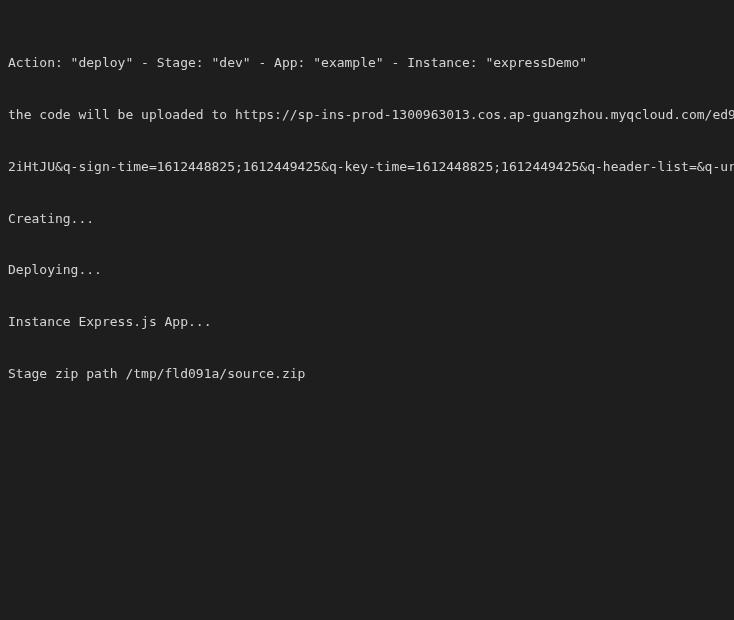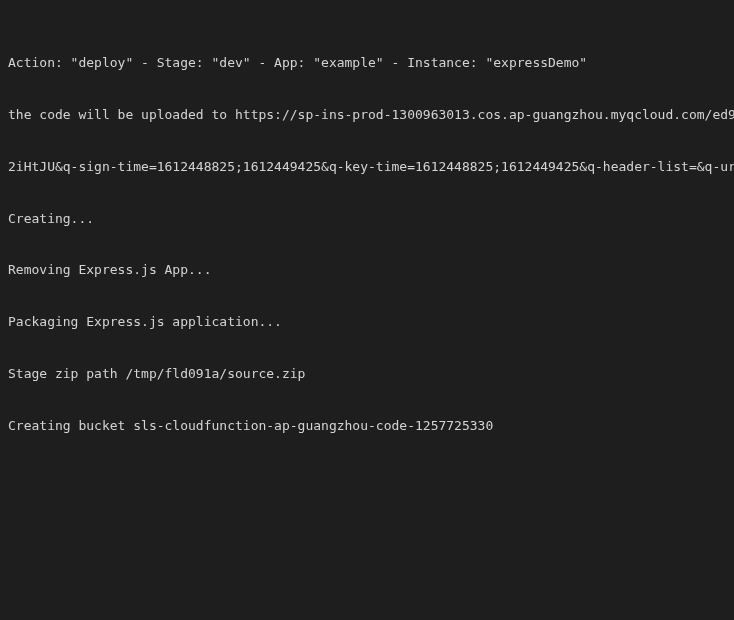"Deploying..." div.line { html: none -> <div>Deploying...</div> }
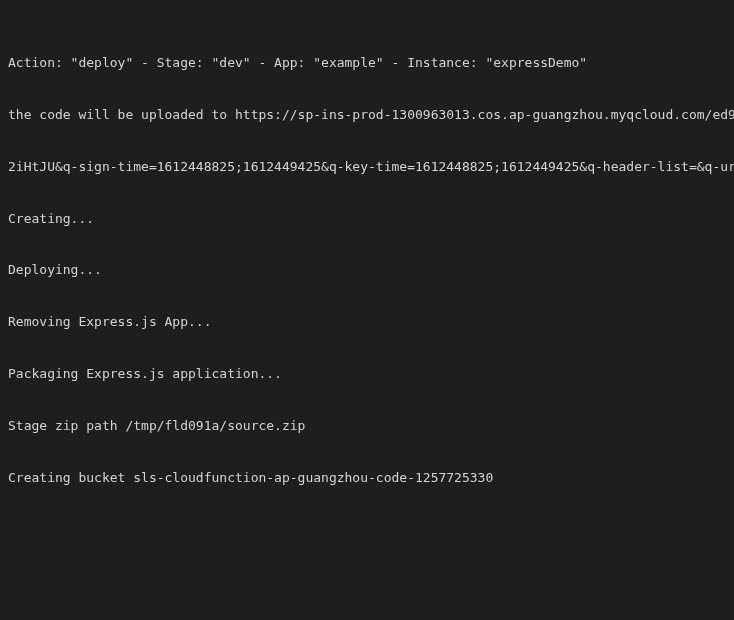"Removing Express.js App..." div.line { text: Removing -> Instance }
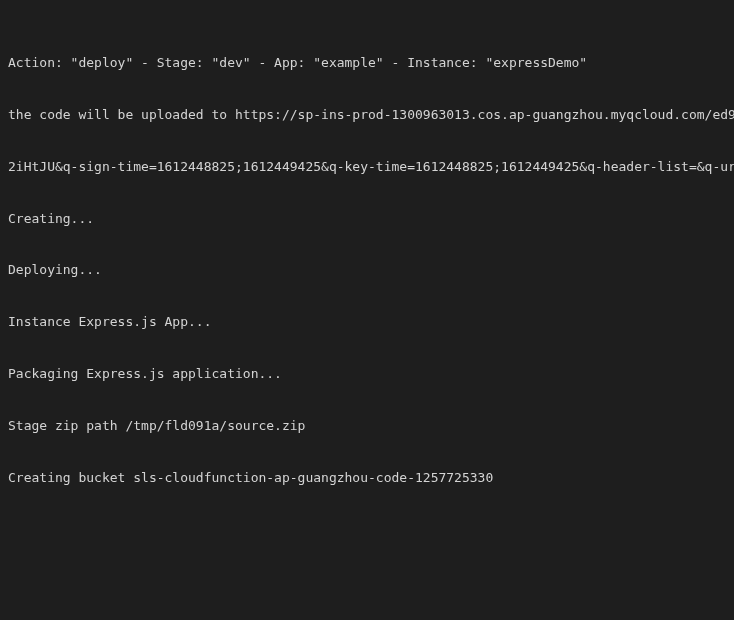"Packaging Express.js application..." div.line { html: <div>Packaging Express.js application...</div> -> none }
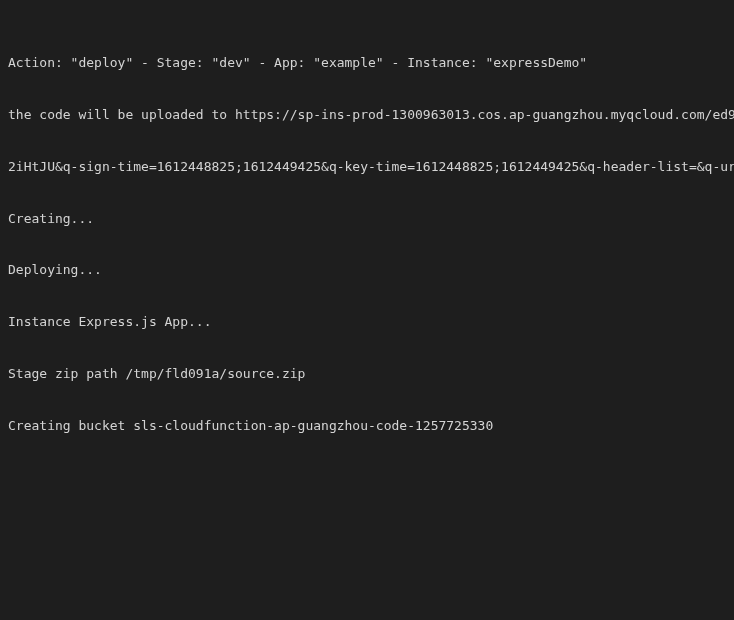"Creating bucket" div.line { html: <div>Creating bucket sls-cloudfunction-ap-guangzhou-code-1257725330</div> -> none }
